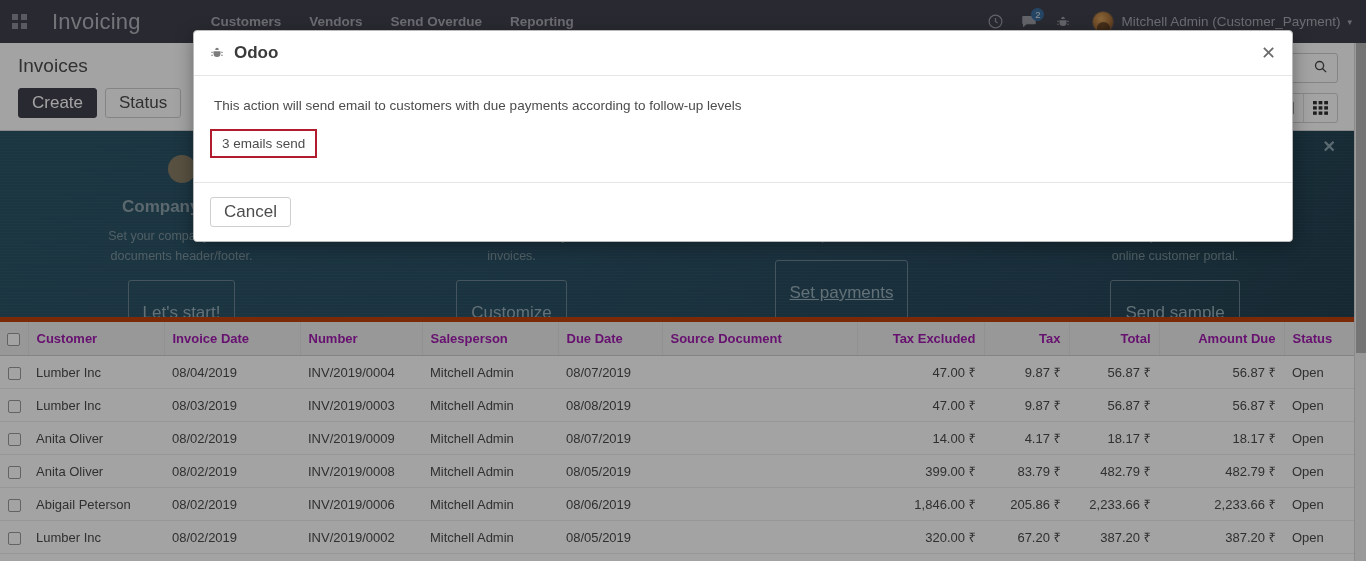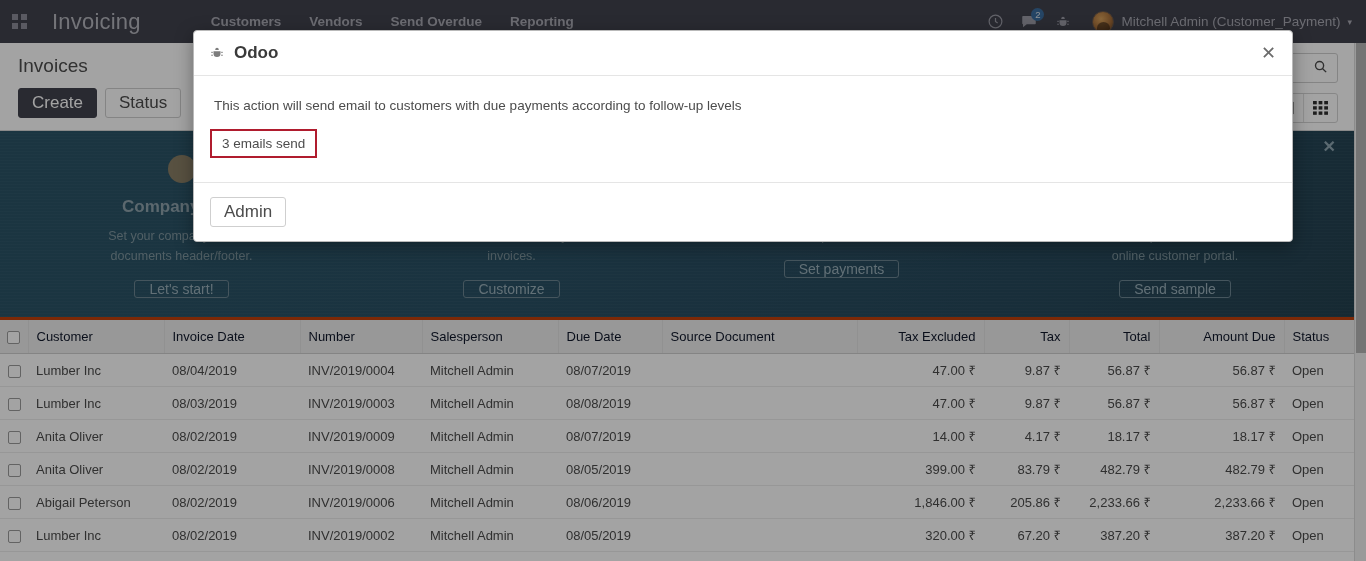"Admin" button.btn { text: Admin -> Cancel }
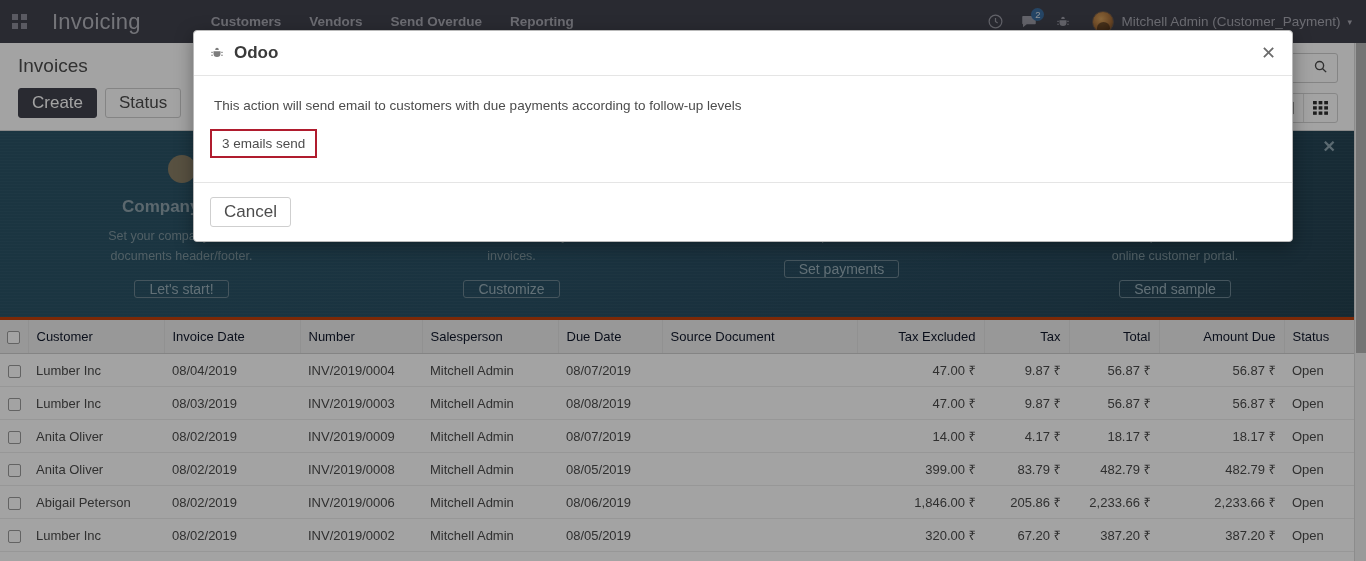"Set payments" .ob-btn { font-size: 14px -> 17px; padding: 0 14px -> 22px 14px; text-decoration: none -> underline }
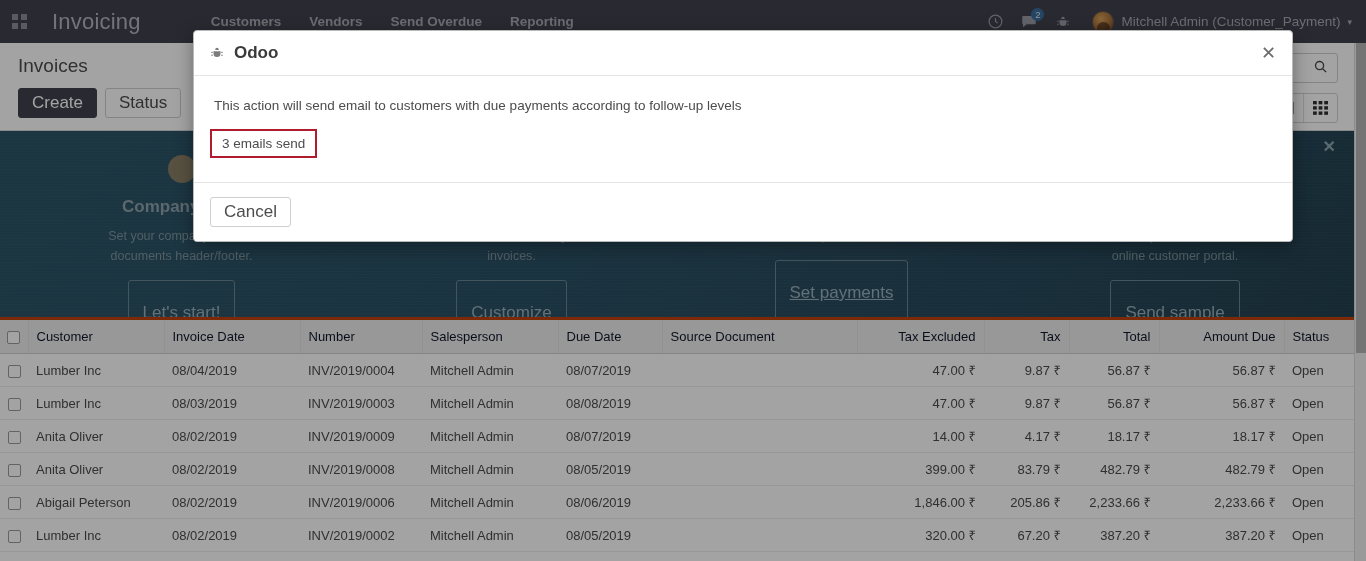"Customer" table.olist th { border-top: 3px solid #c2410c -> 5px solid #c2410c; color: #0f172a -> #a21caf; font-weight: normal -> bold }
